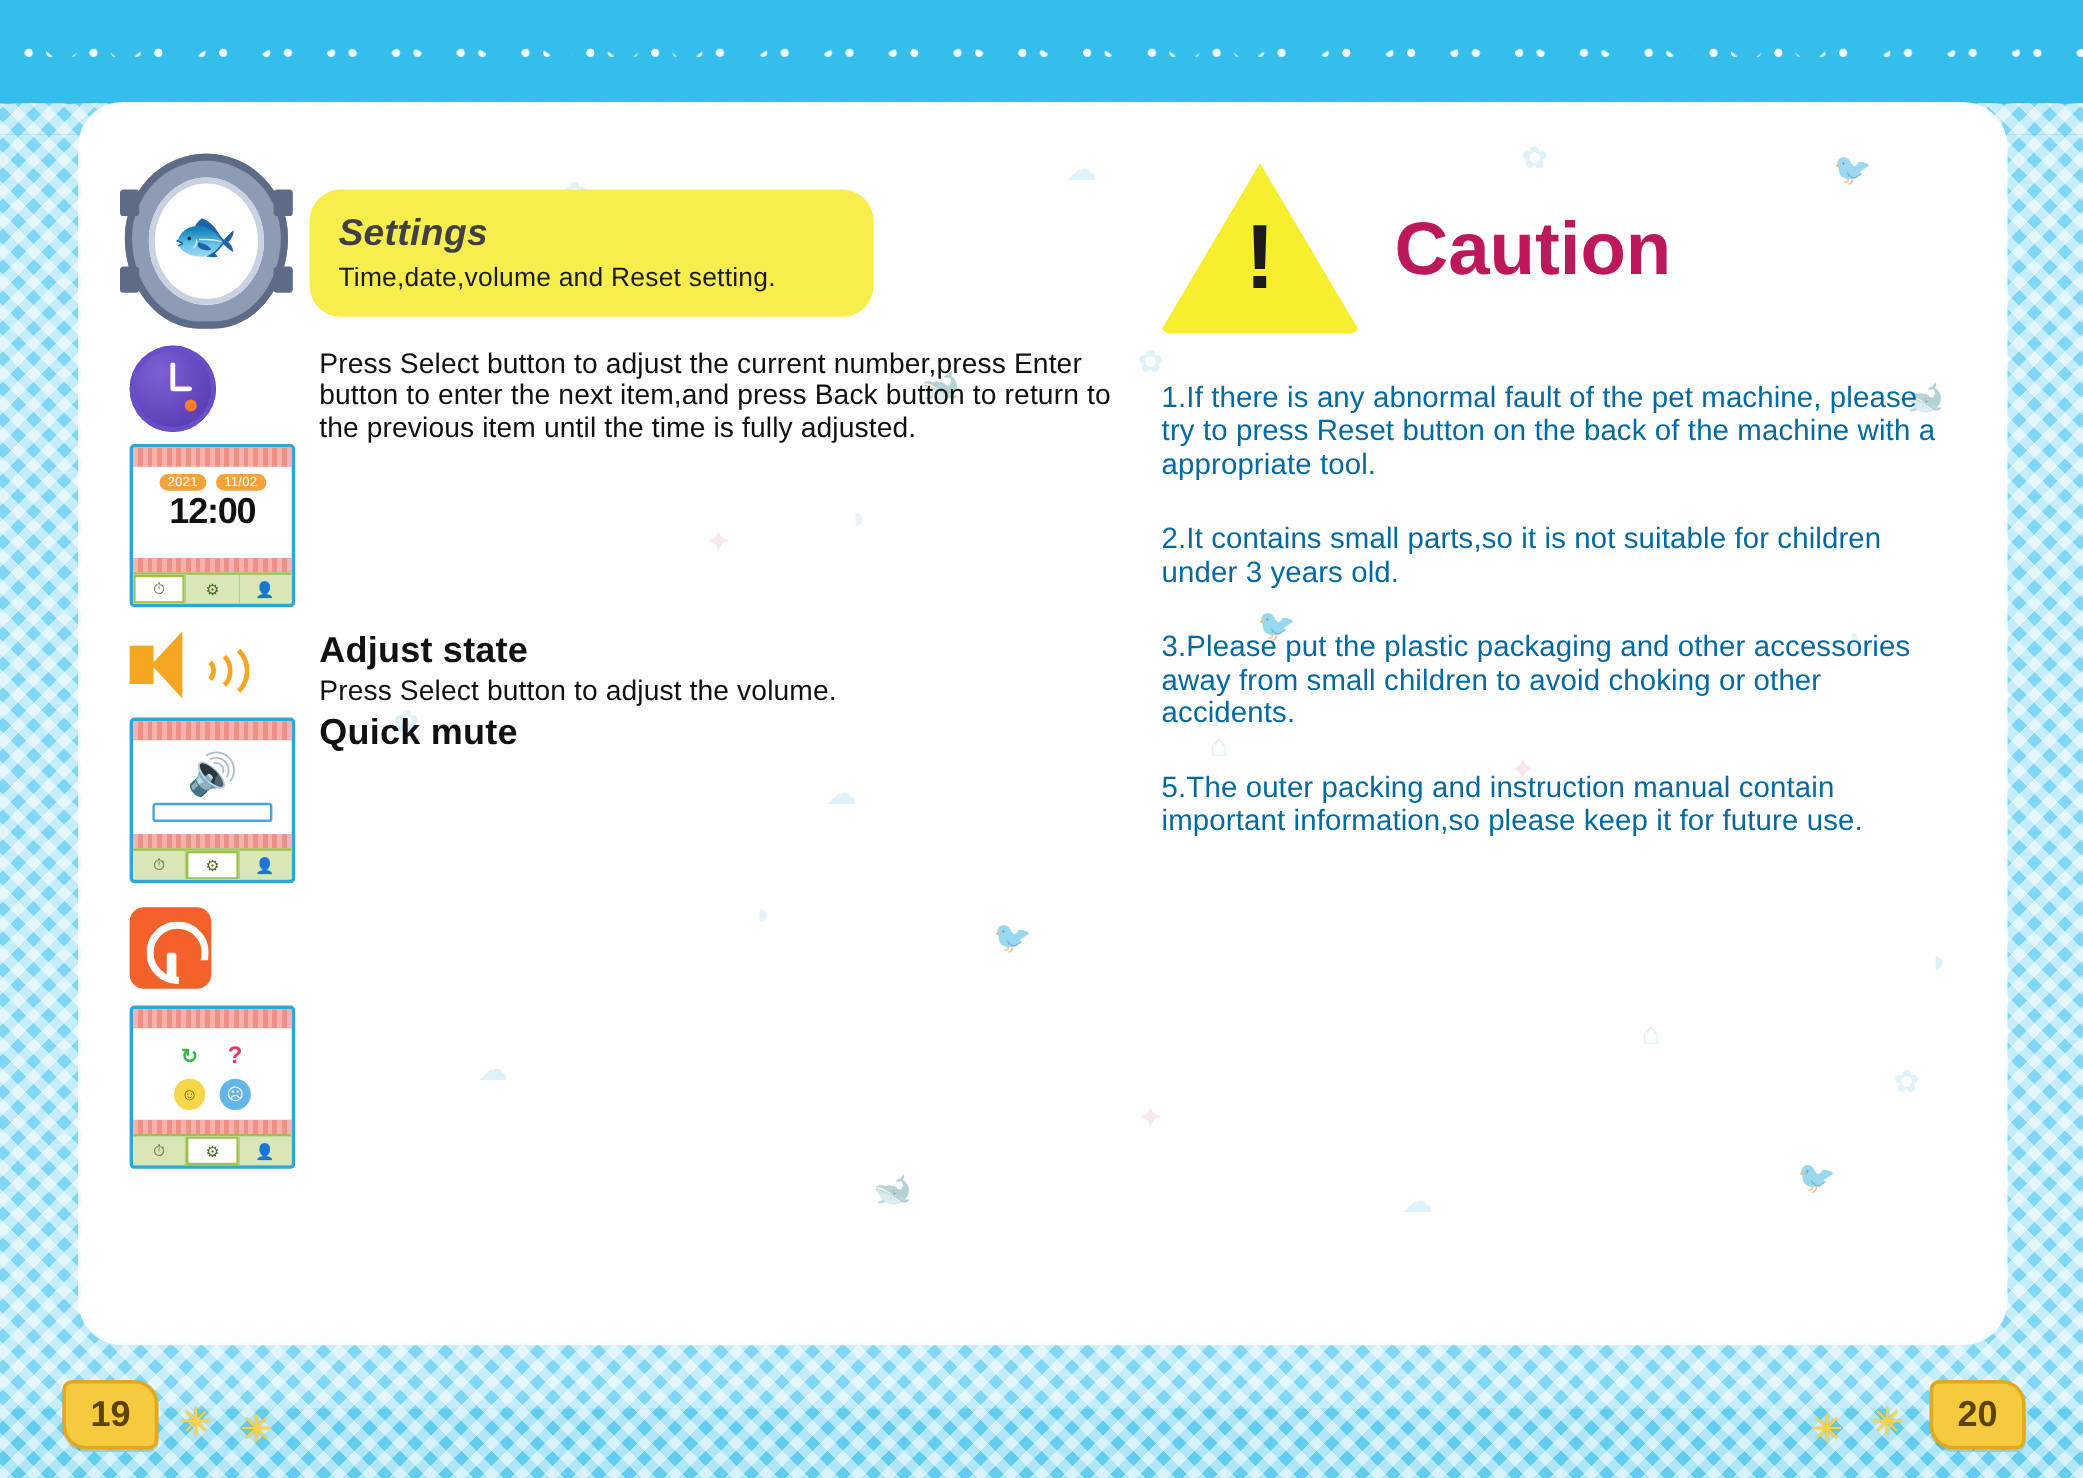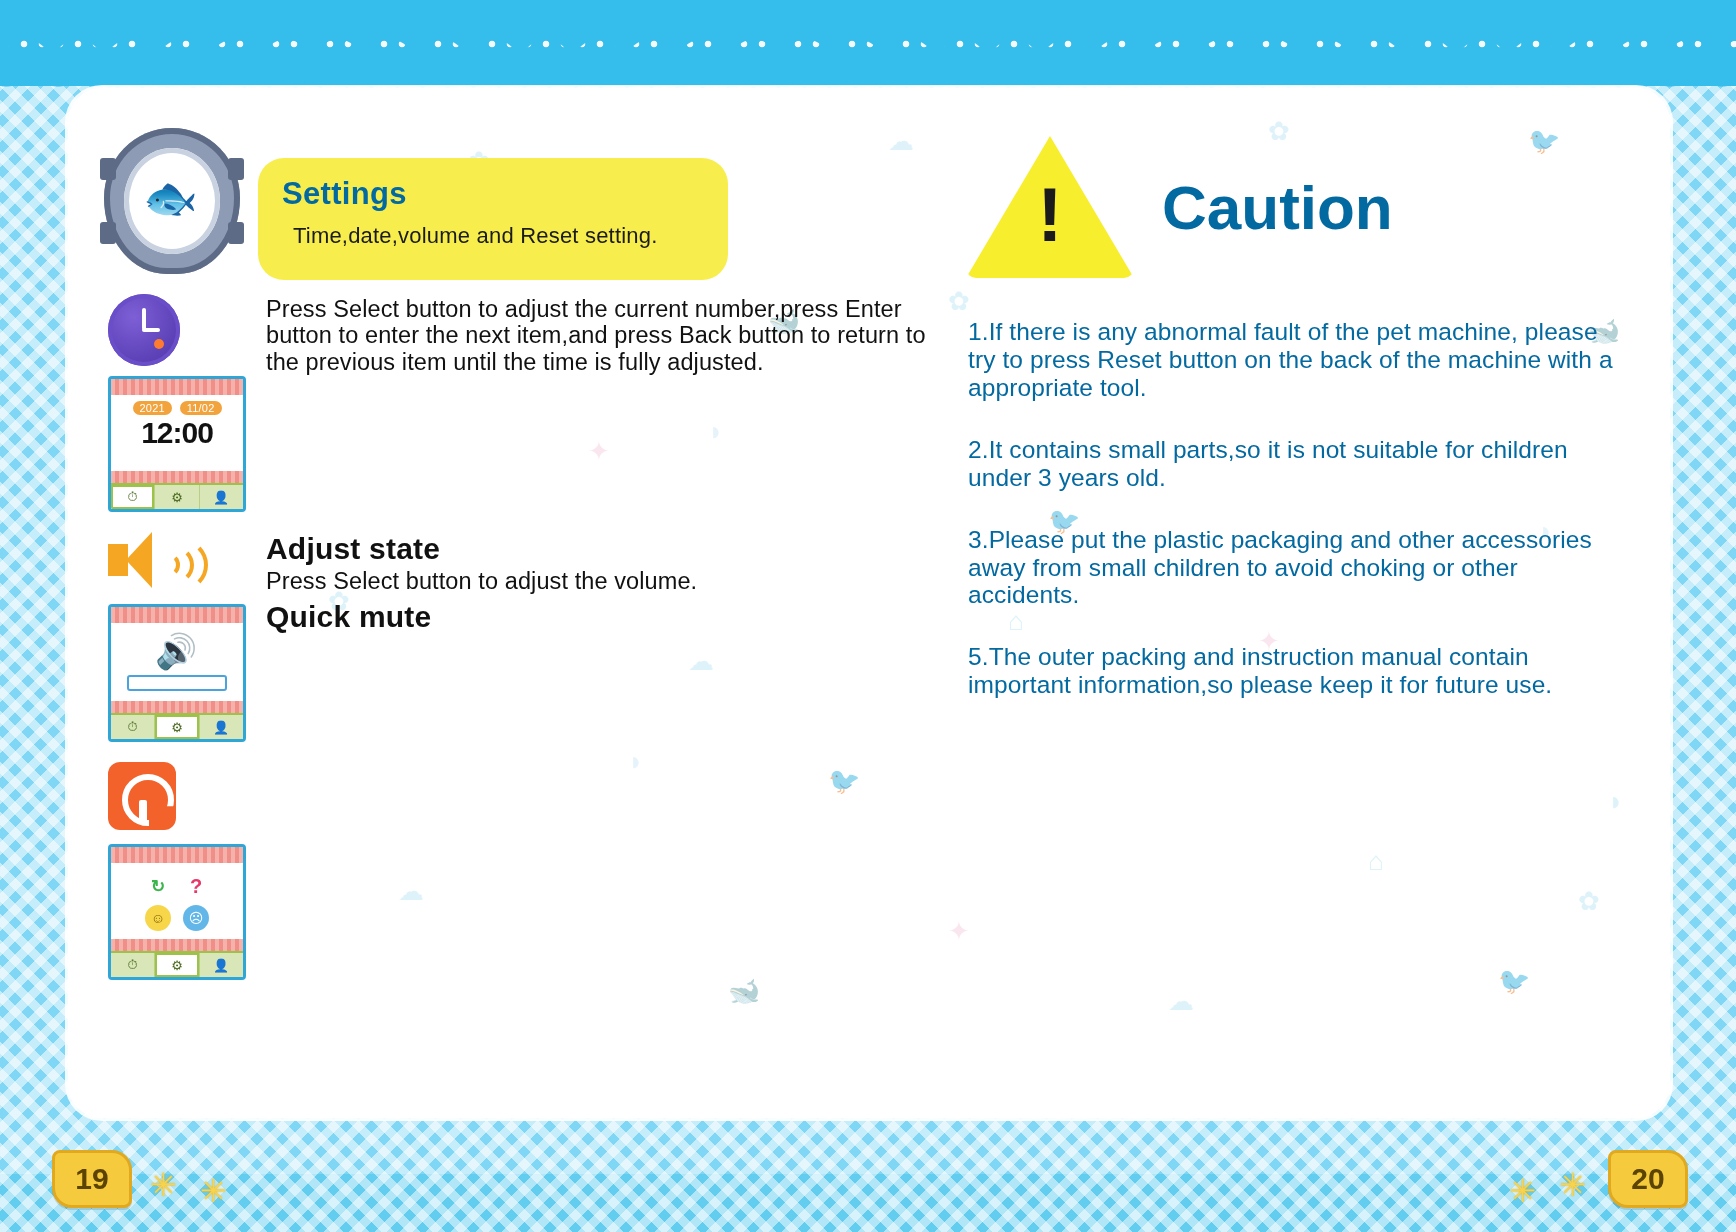"Settings" .settings-bubble h2 { color: #0369a1 -> #404040; font-style: none -> italic }
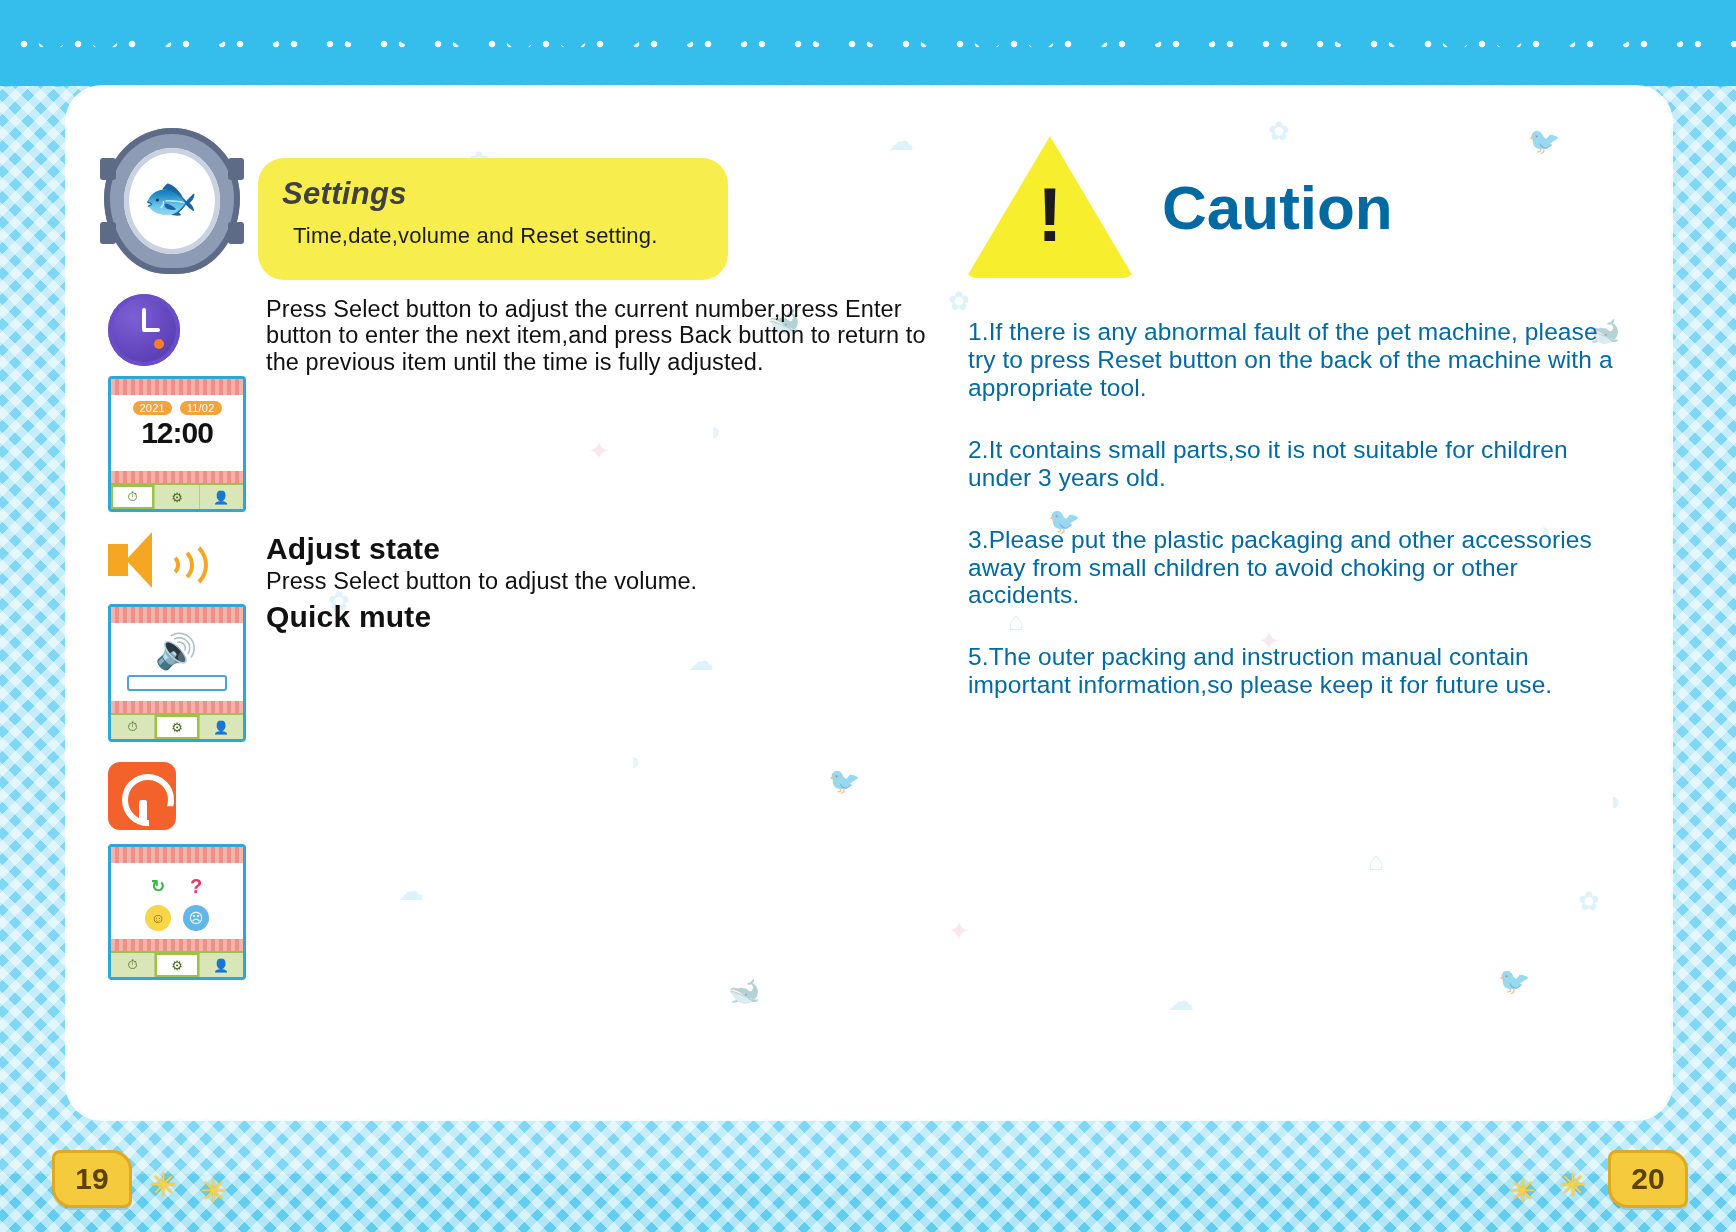"Time,date,volume and Reset setting." .settings-bubble p { margin: 11px -> 0 }
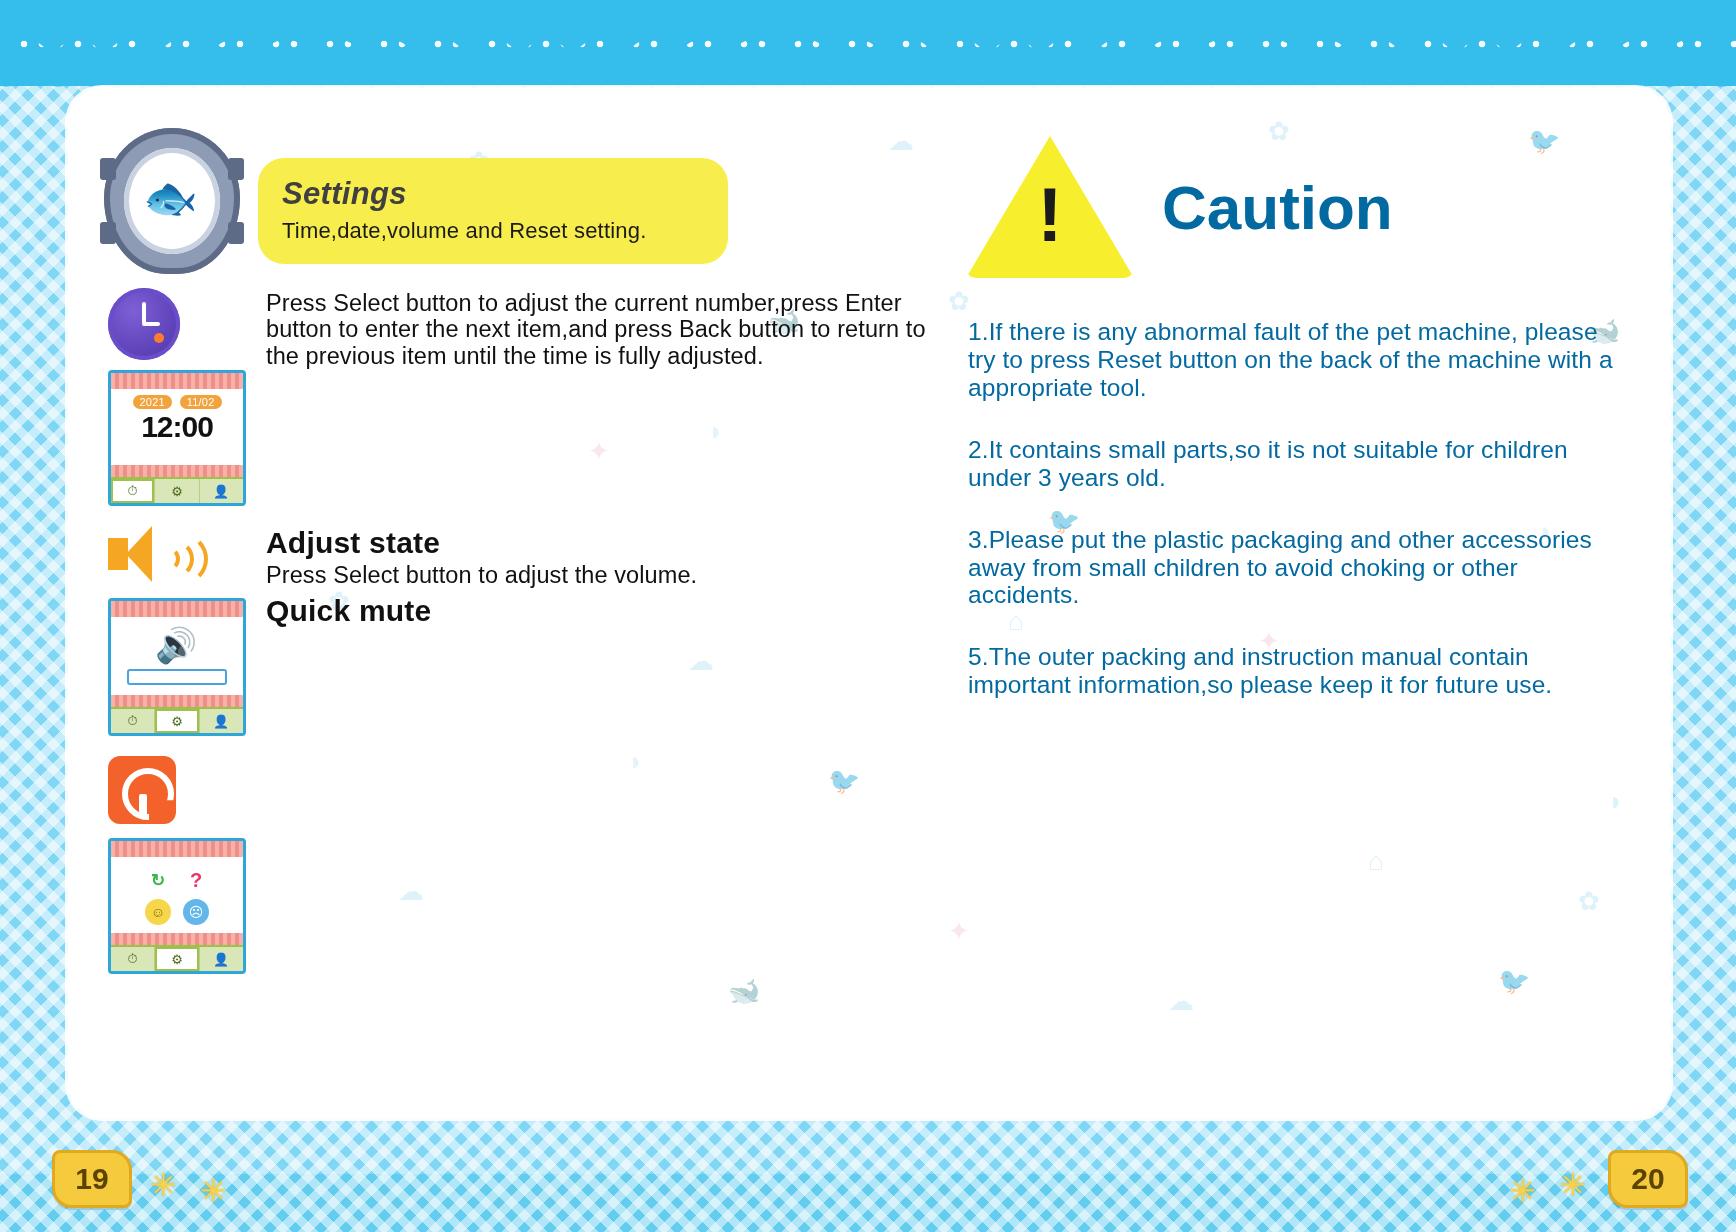"Caution" h1.caution-title { color: #0369a1 -> #be185d }
